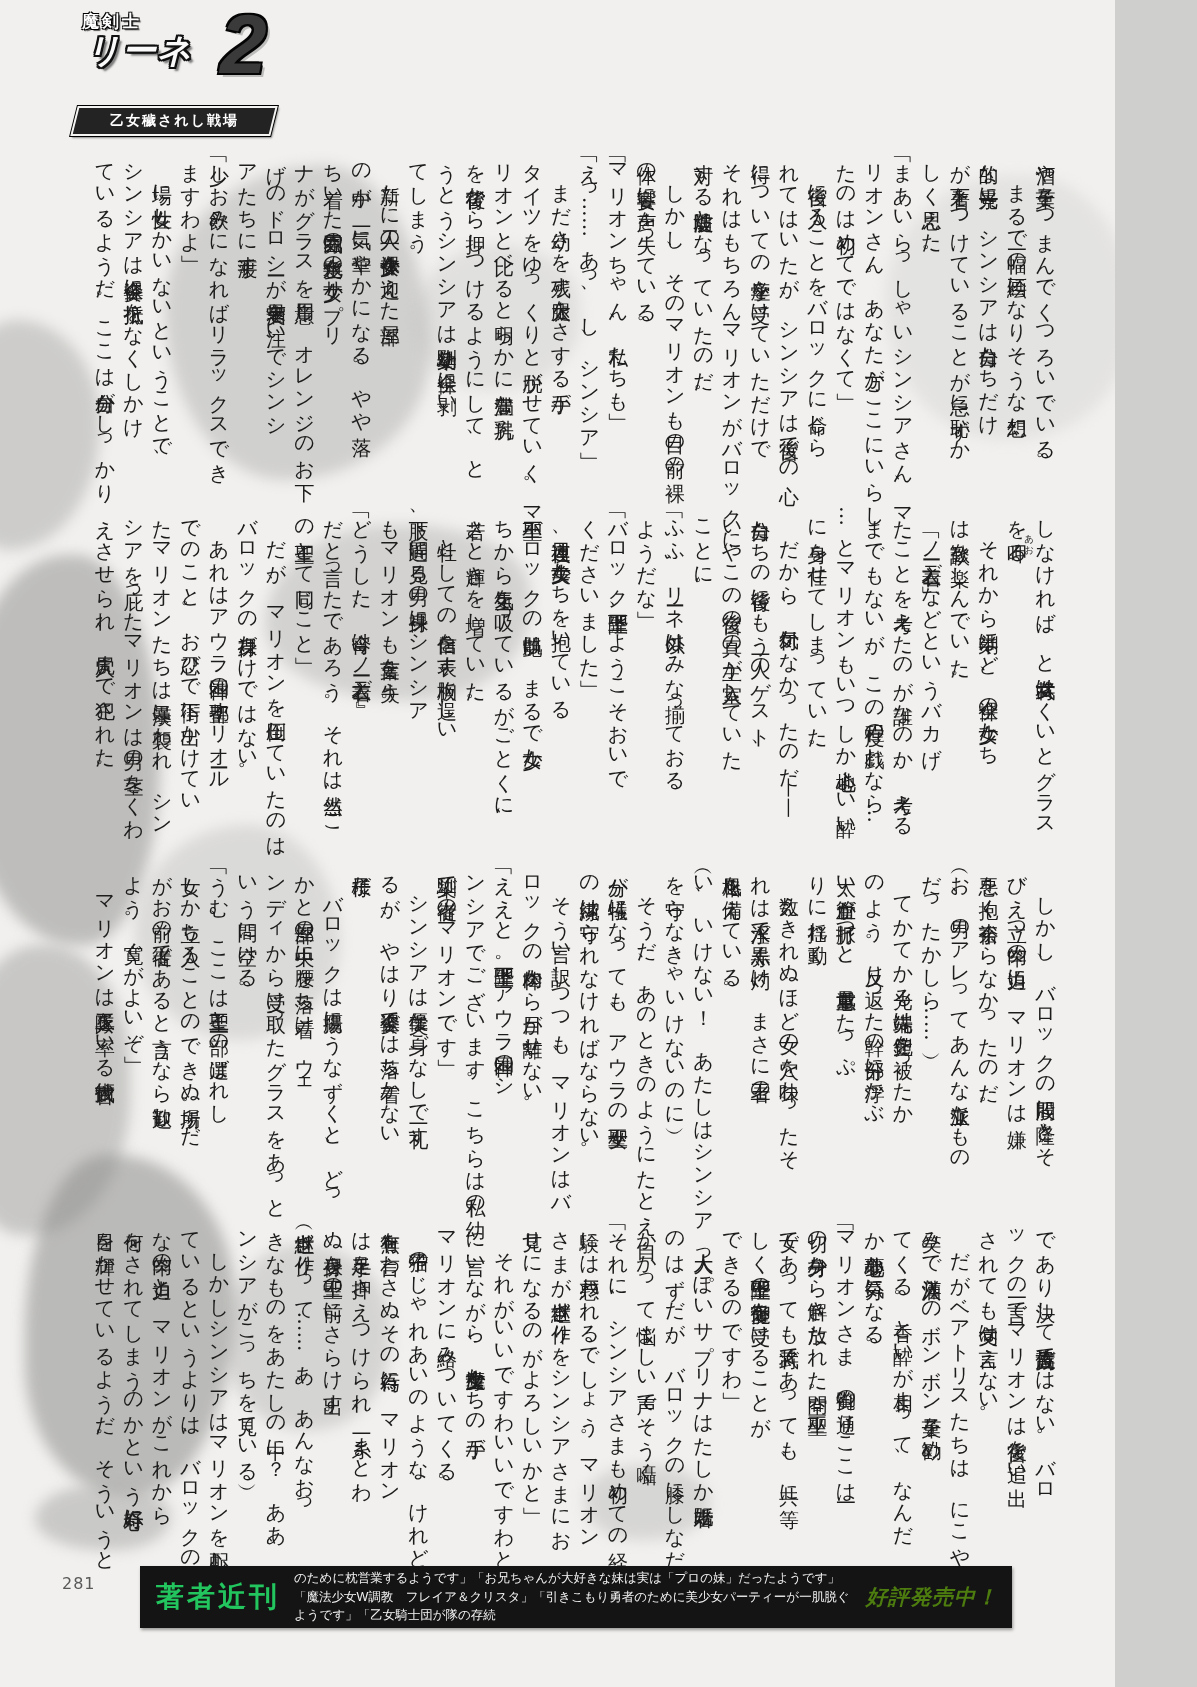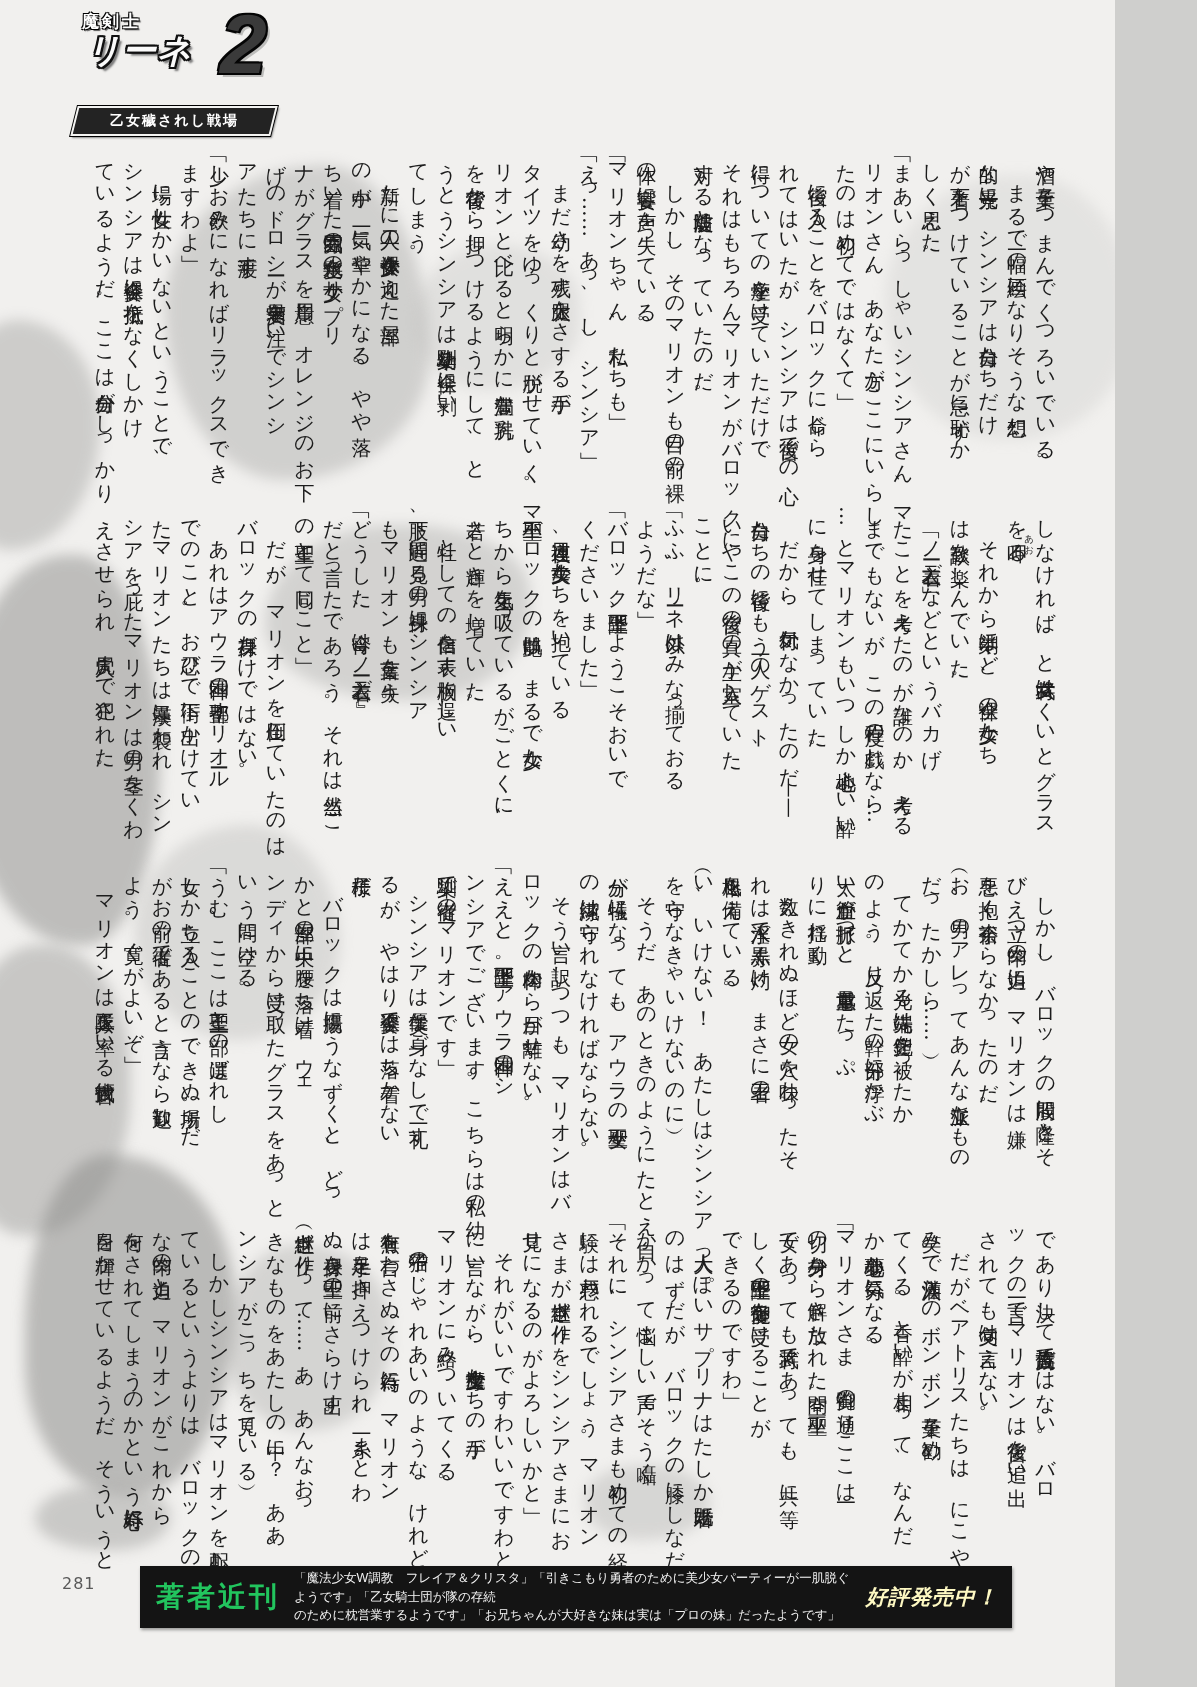"「魔法少女W調教" div.ft-line { order: before "のために枕営業するようです」「お兄ちゃんが大好きな妹は実は「プロの妹」だったよう" -> after "のために枕営業するようです」「お兄ちゃんが大好きな妹は実は「プロの妹」だったよう" }
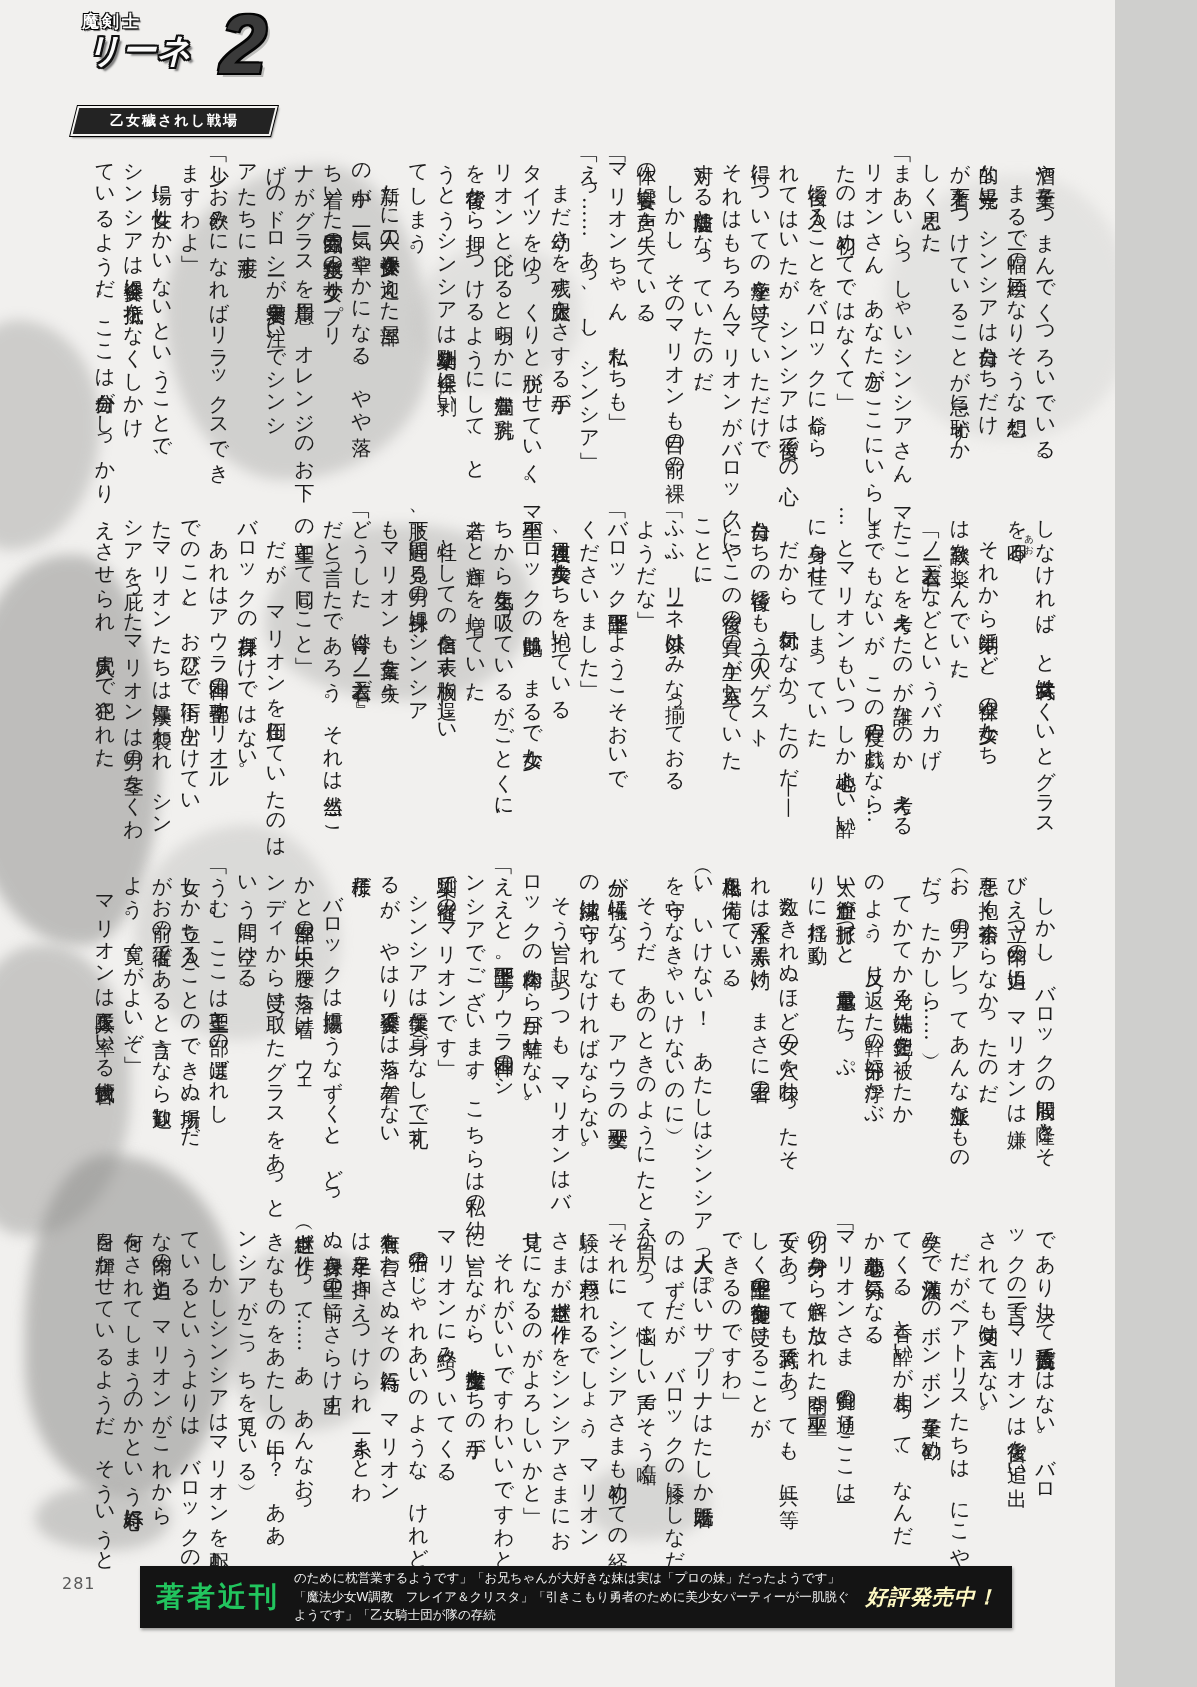"好評発売中！" .footer-badge { color: #fef9c3 -> #4d7c0f }
